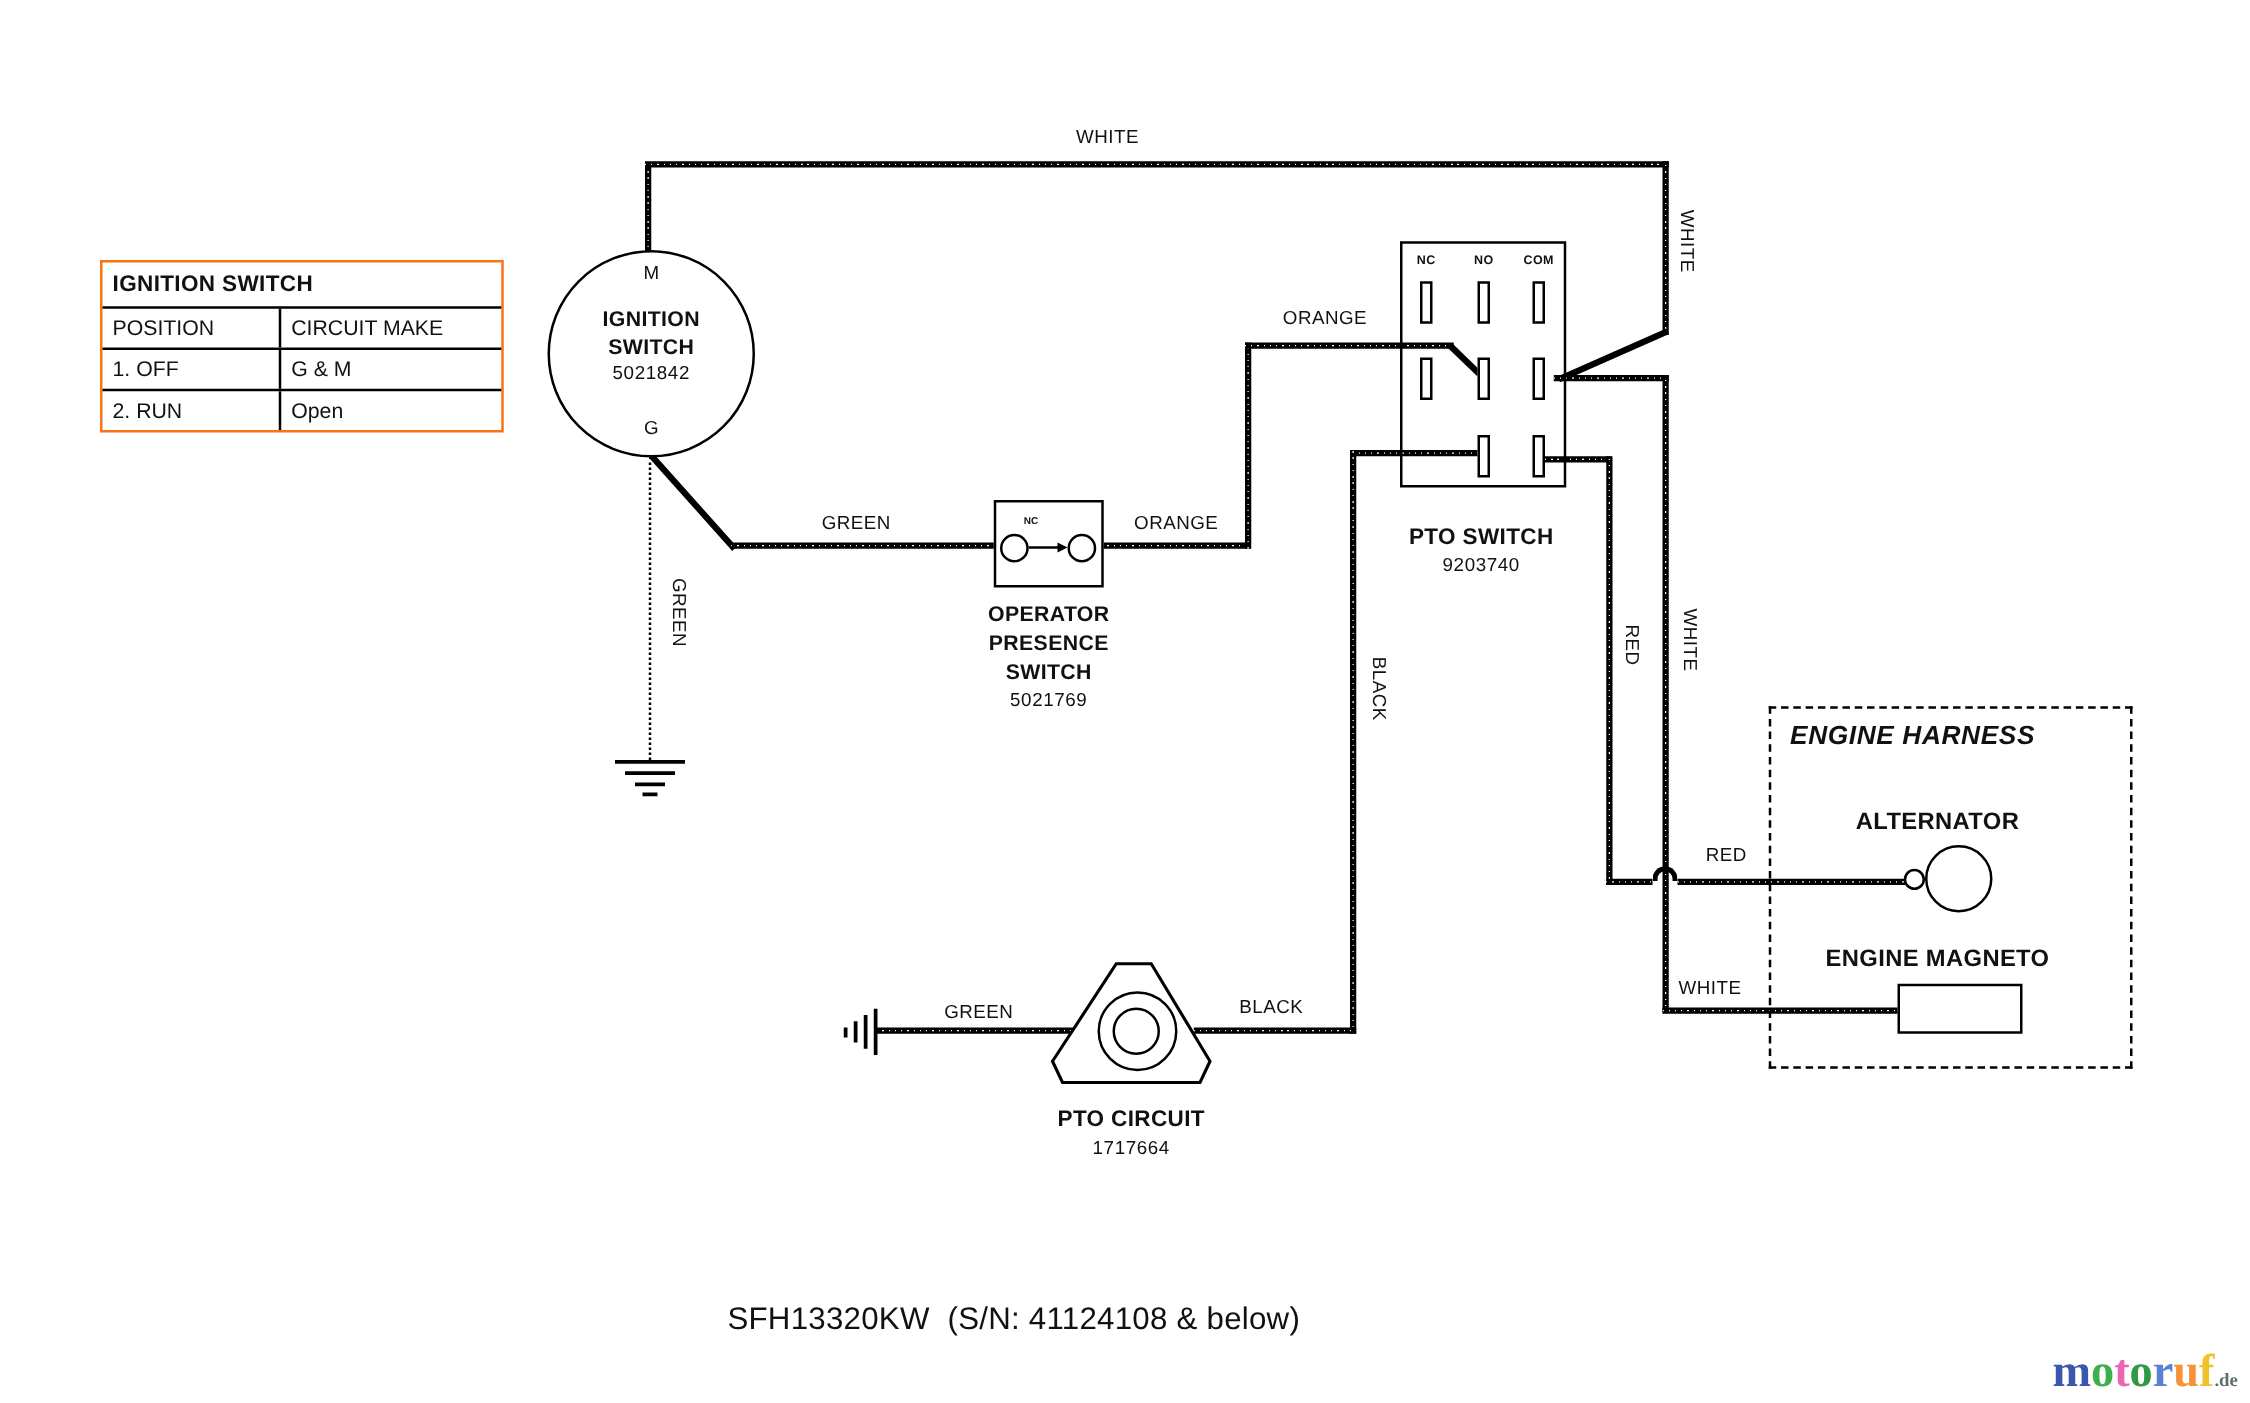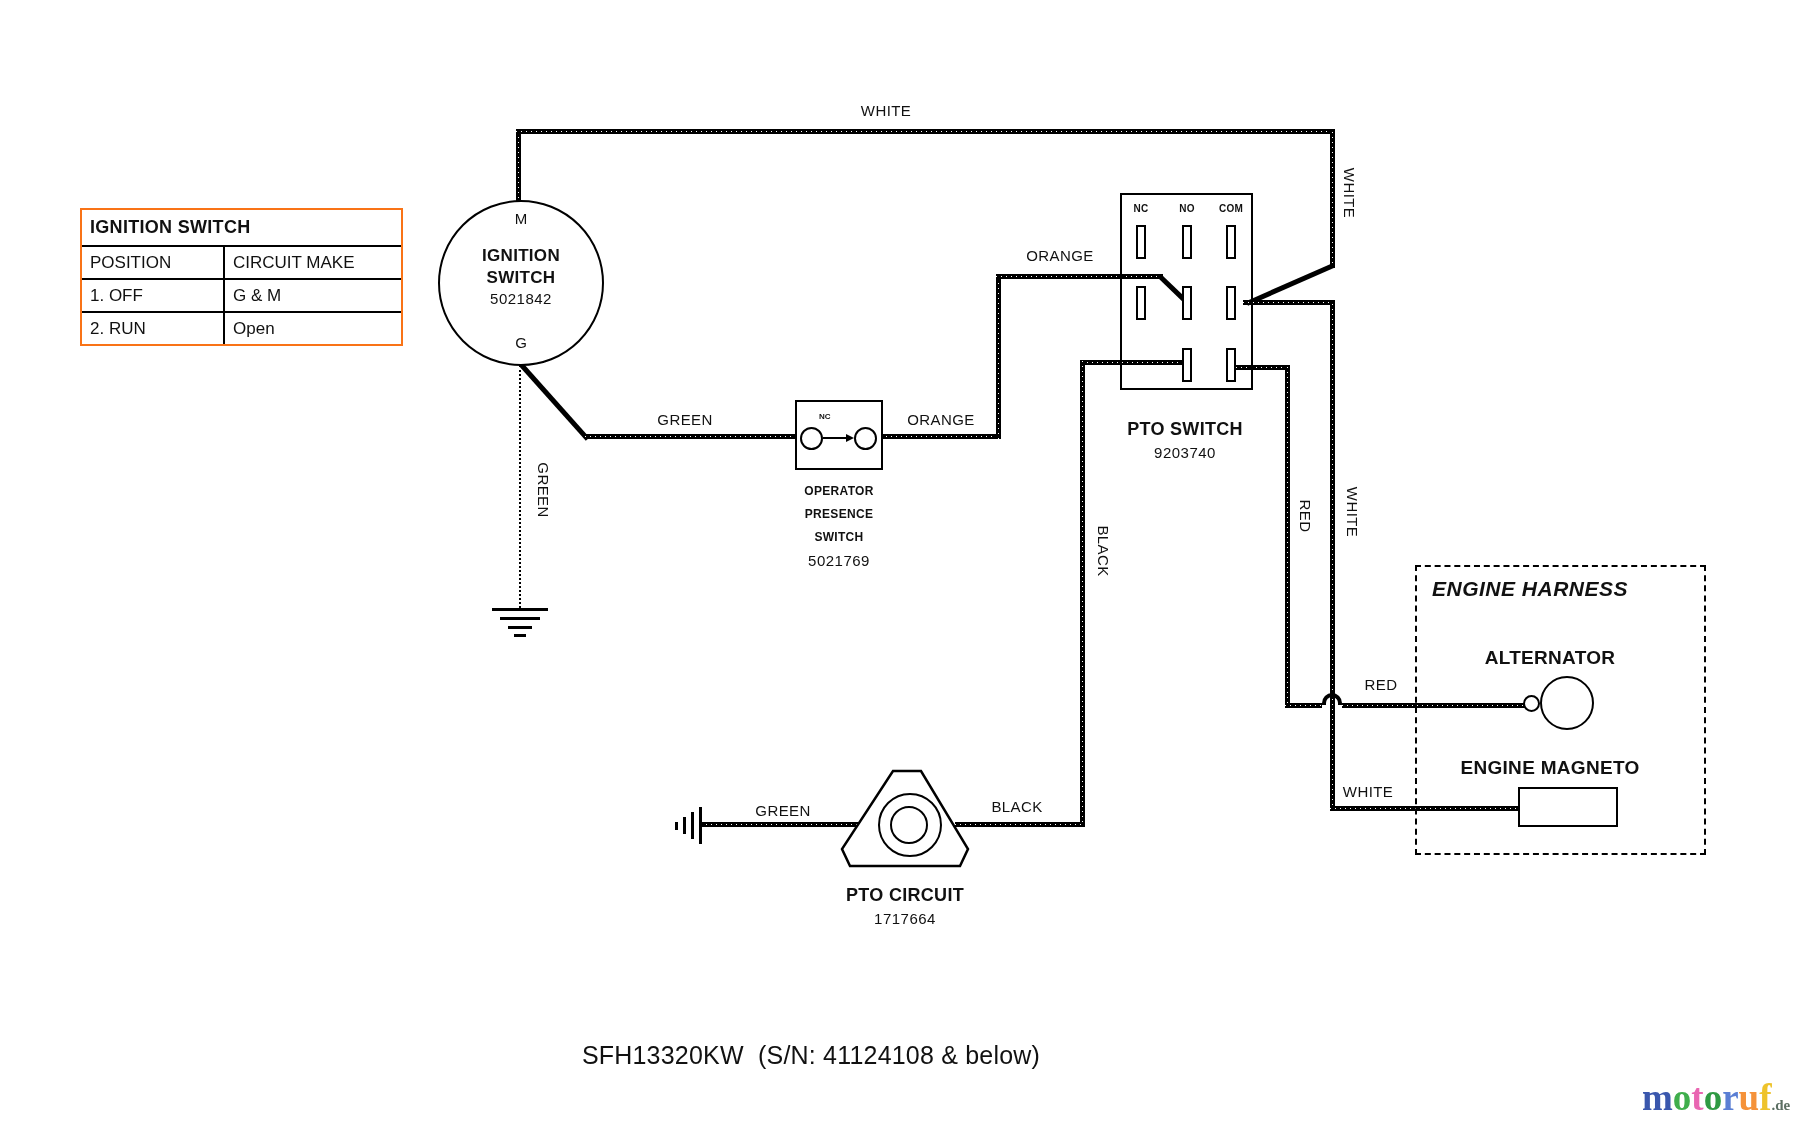"OPERATOR" .cname { font-size: 12px -> 17px }
